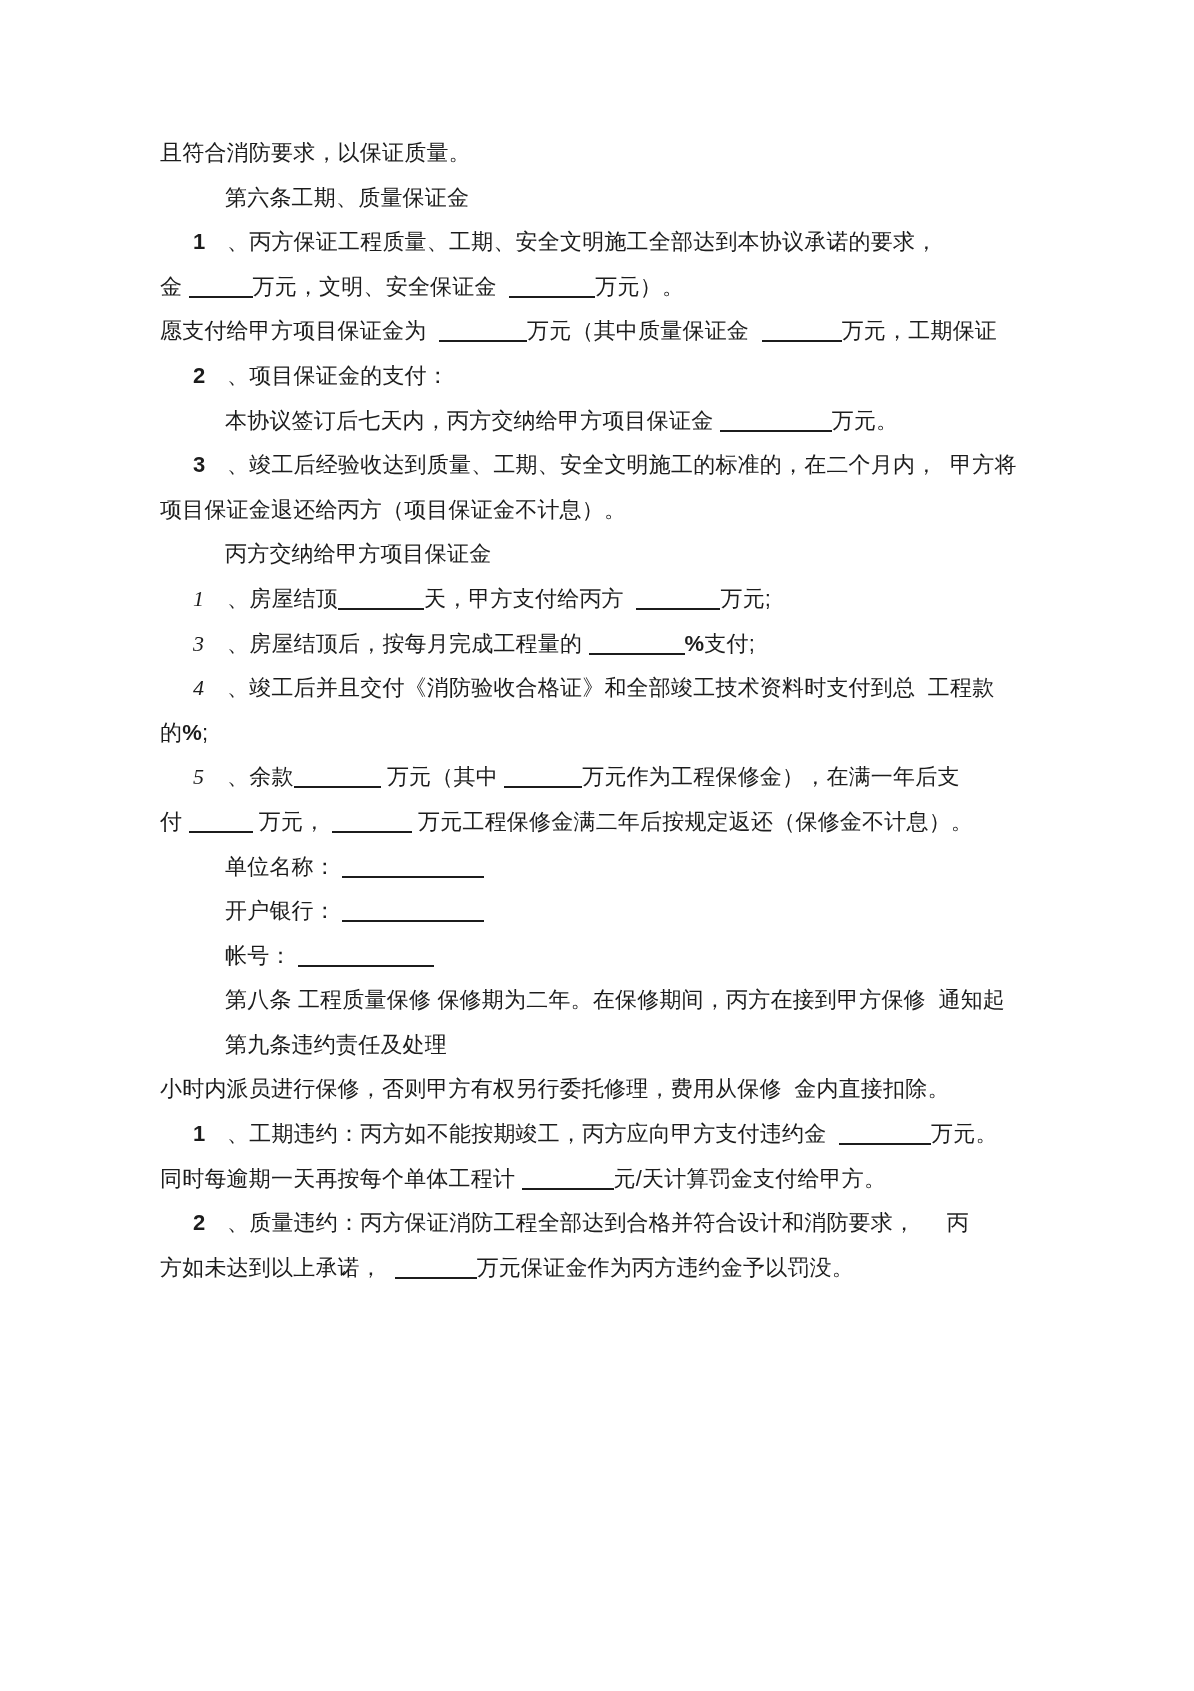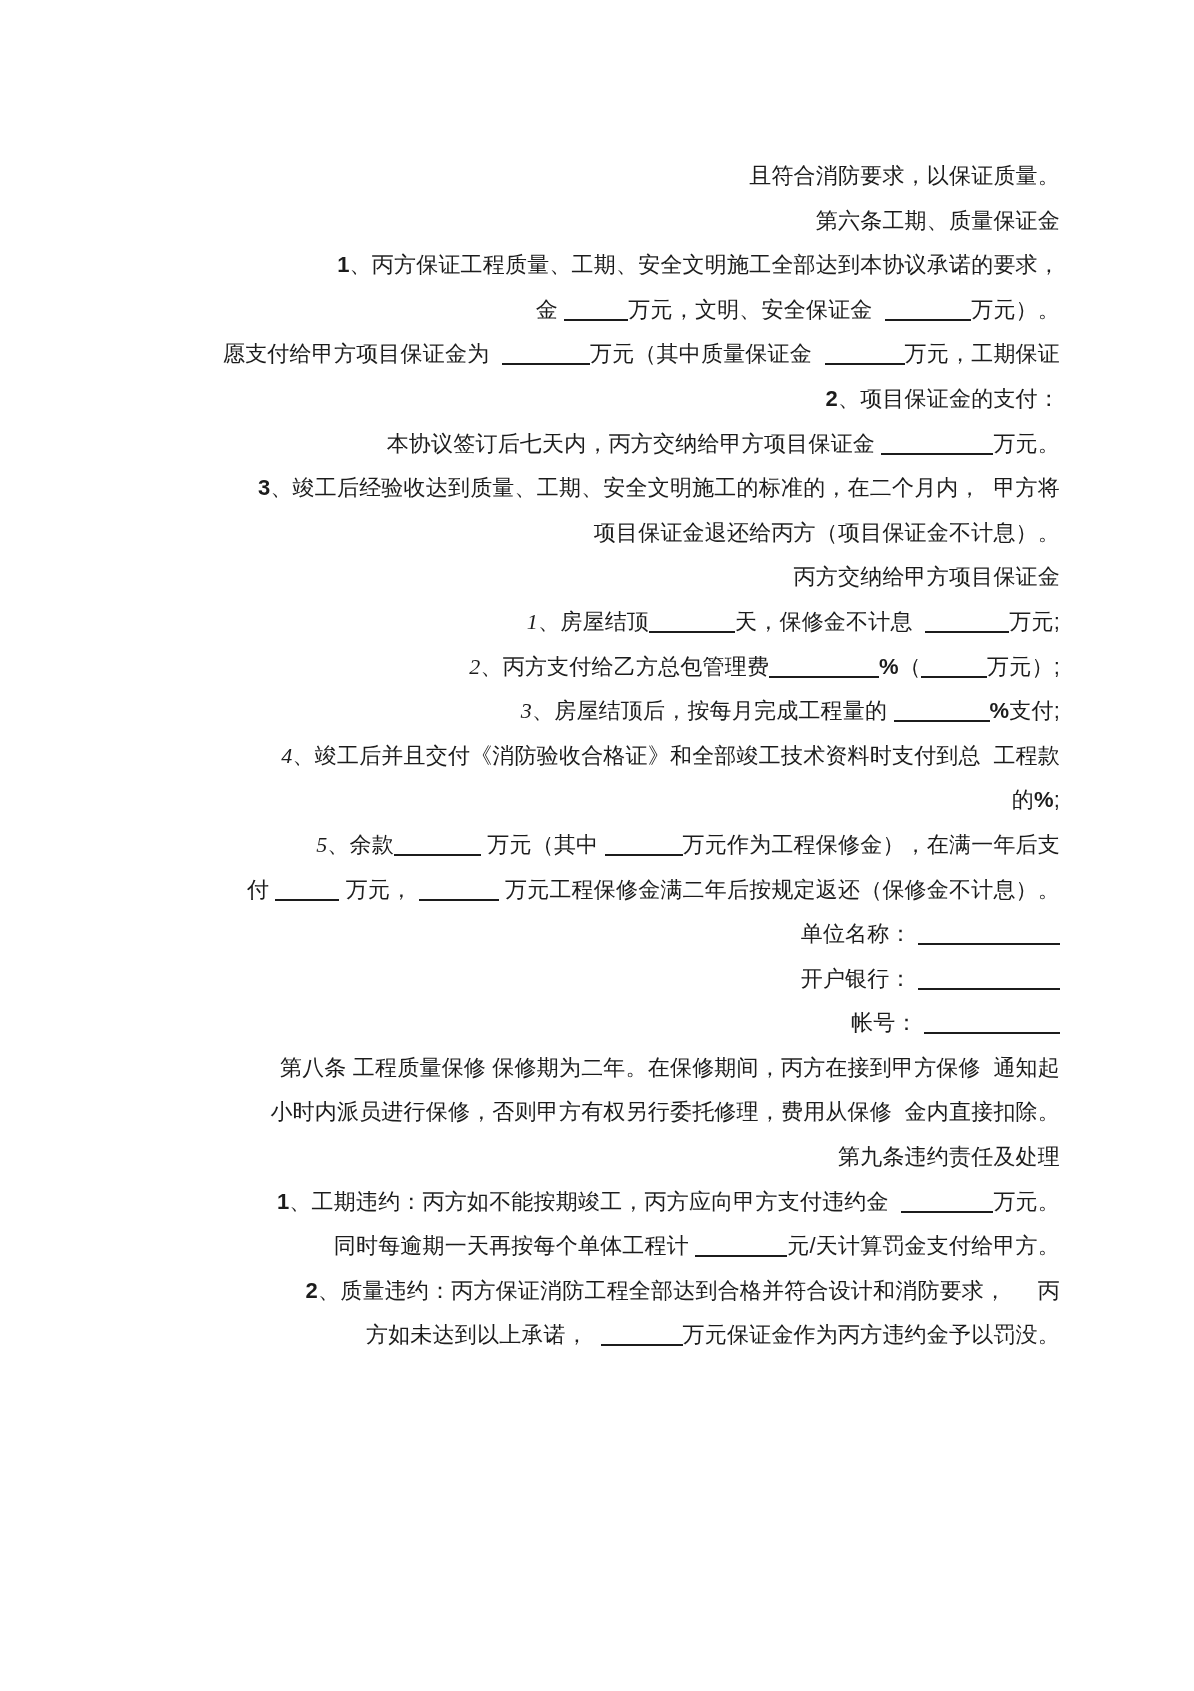"且符合消防要求，以保证质量。" .page { text-align: right -> none; top: 154px -> 131px }
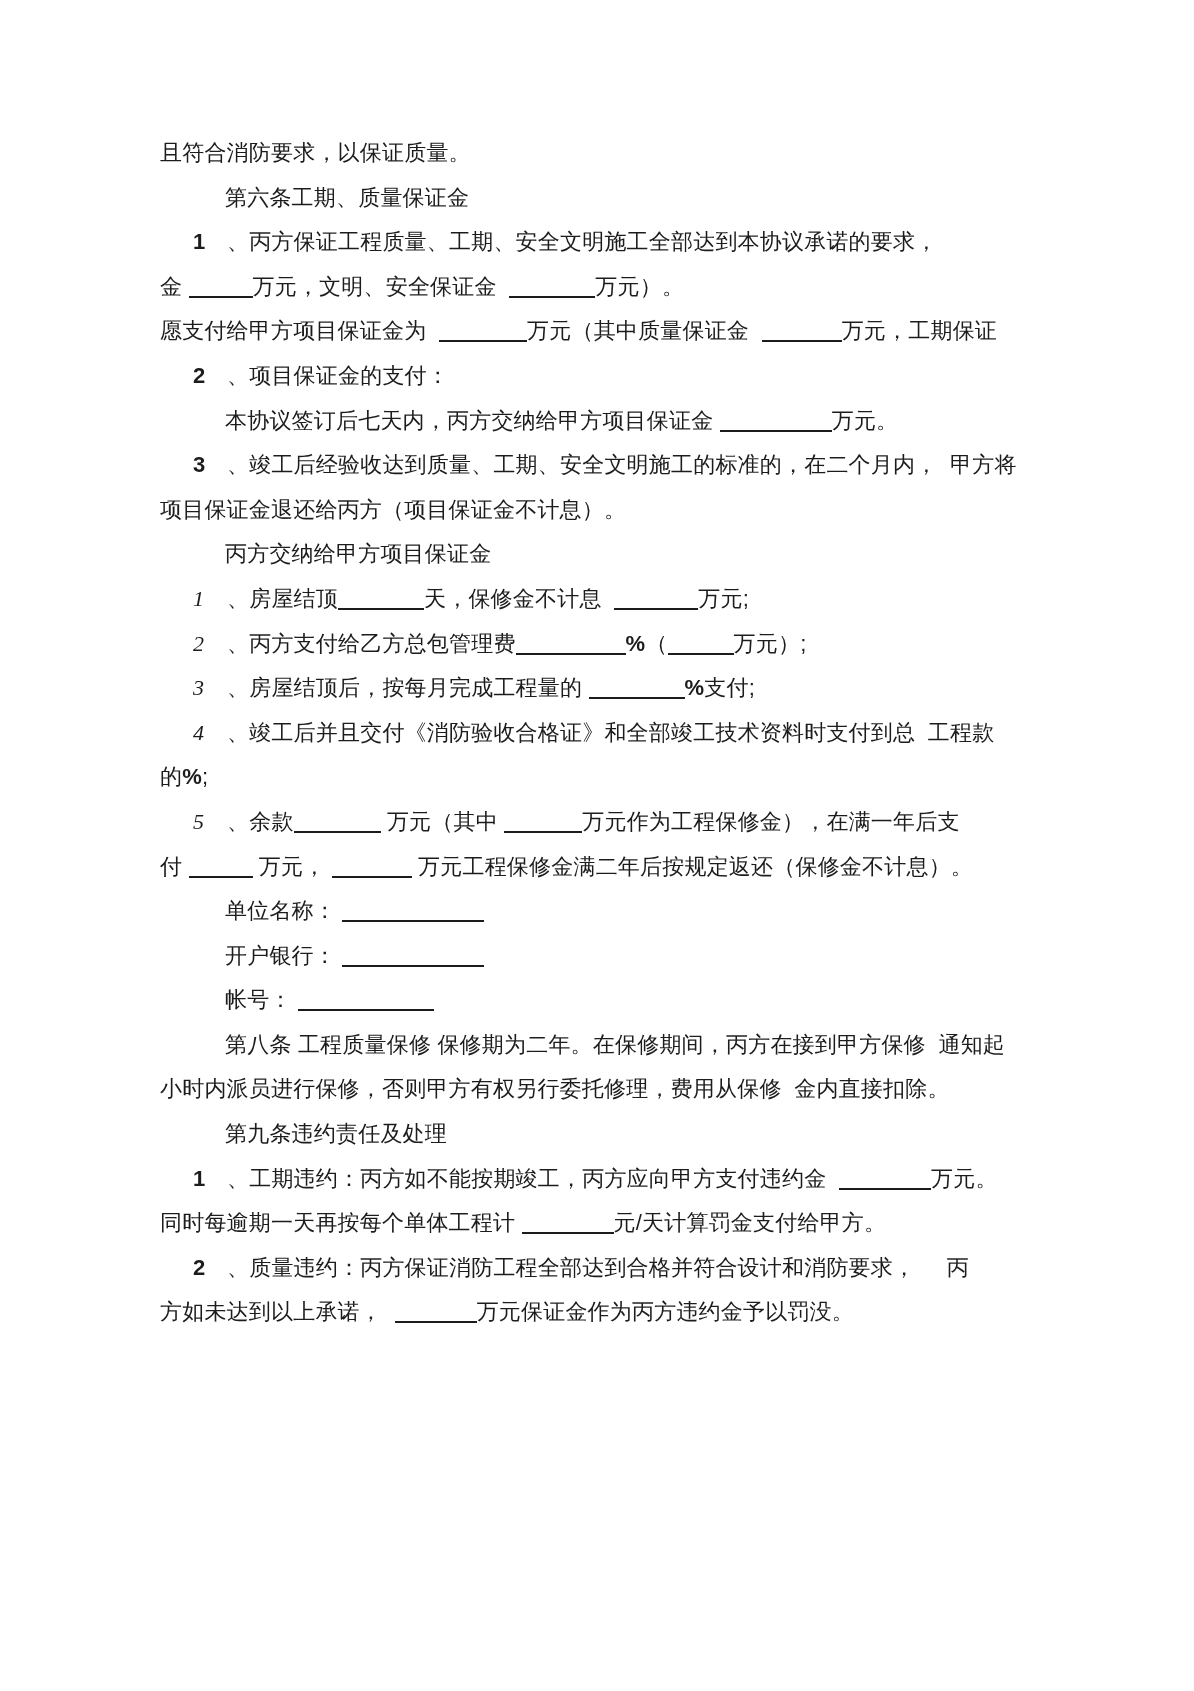"天，保修金不计息" span.seg { text: 保修金不计息 -> 甲方支付给丙方 }
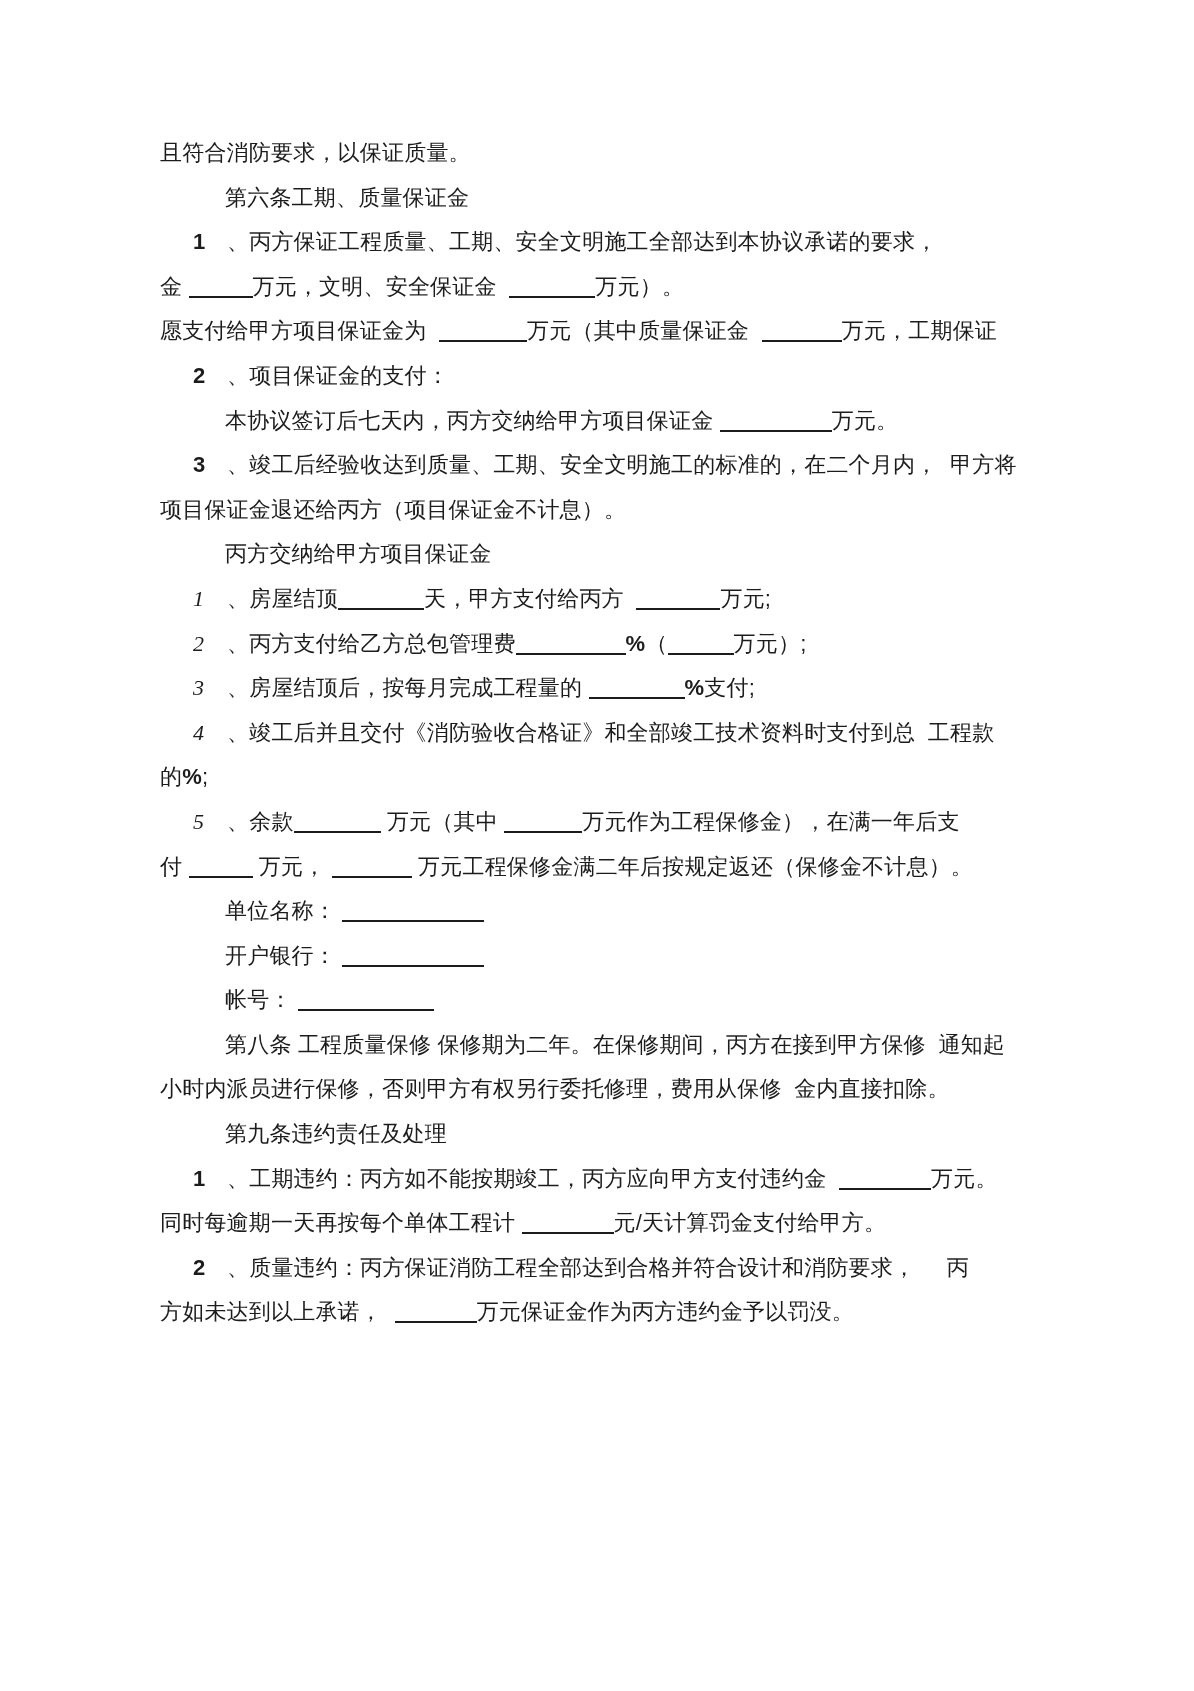"2 、丙方支付给乙方总包管理费 %（ 万元）;" div.line { html: <div><span>2</span><span>、丙方支付给乙方总包管理费</span><span></span><span>%</span><span>（</span><span></span><span>万元）;</span></div> -> none }
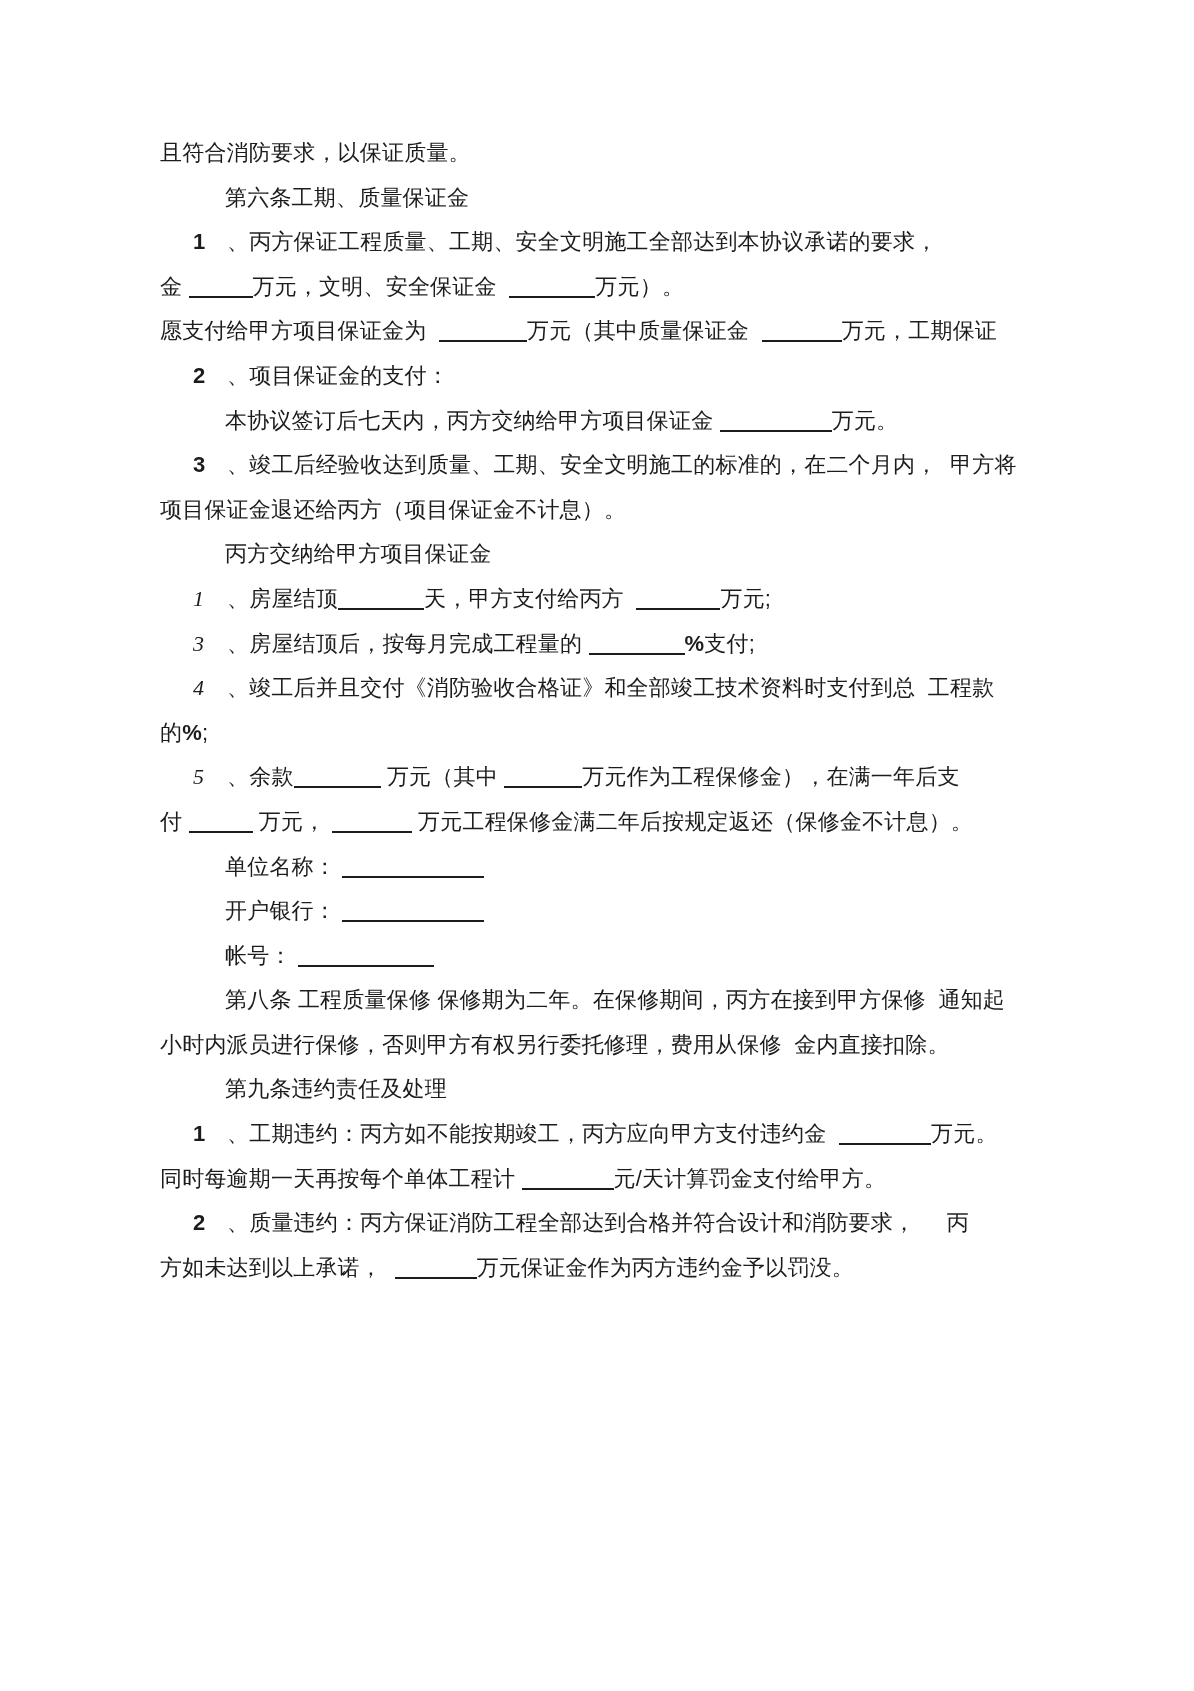"小时内派员进行保修，否则甲方有权另行委托修理，费用从保修 金内直接扣除。" div.line { order: before "第九条违约责任及处理" -> after "第九条违约责任及处理" }
